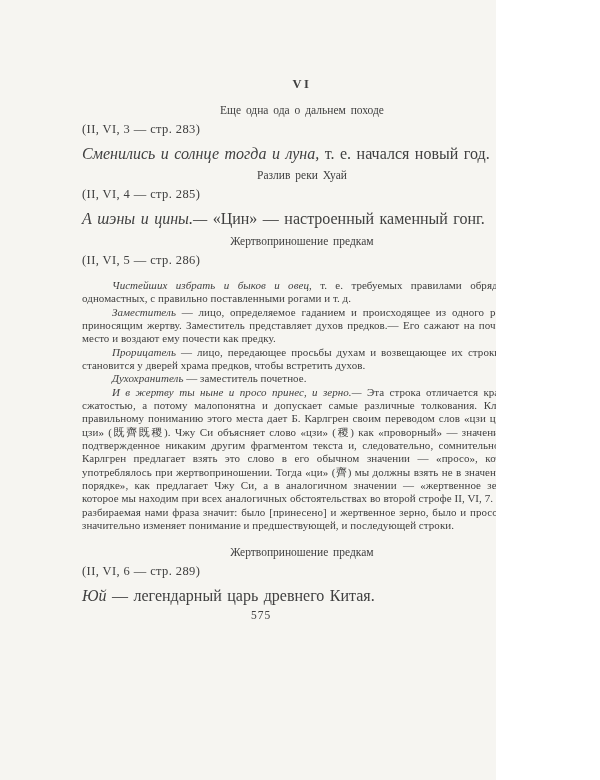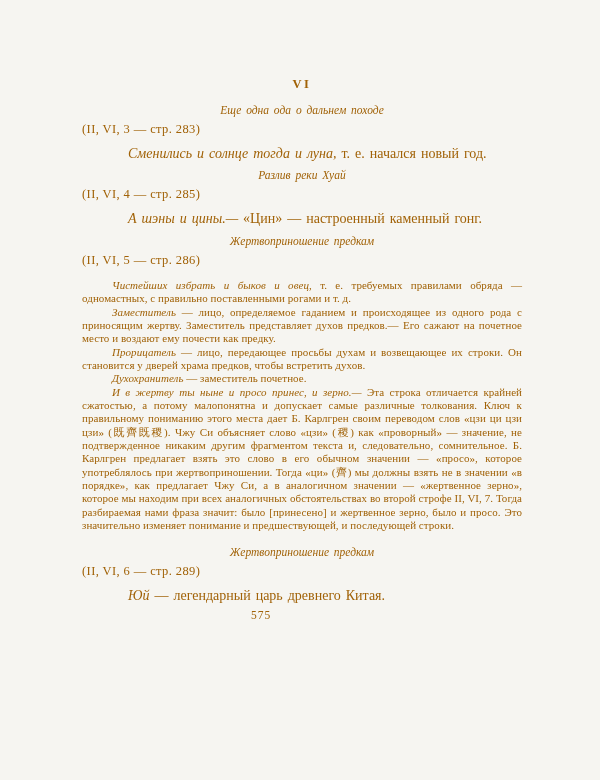"VI" .page { color: #a16207 -> #404040; width: 600px -> 496px }
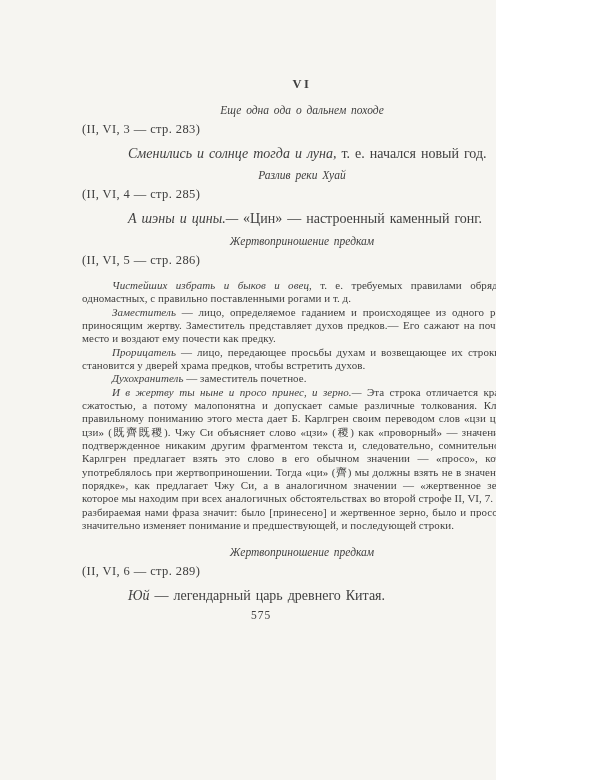"Еще одна ода о дальнем" .entry-title { font-style: italic -> none }
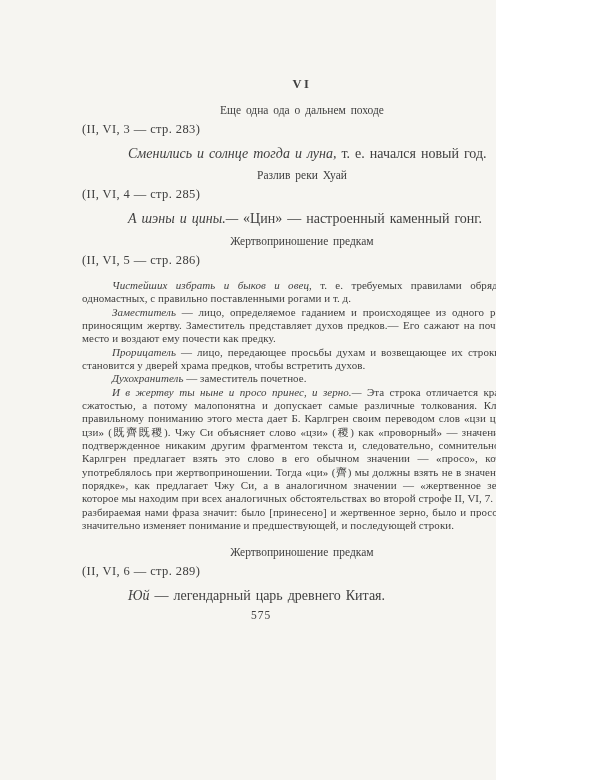"Сменились и солнце тогда и" .entry-note { font-size: 14px -> 16px; margin-left: 46px -> none }
